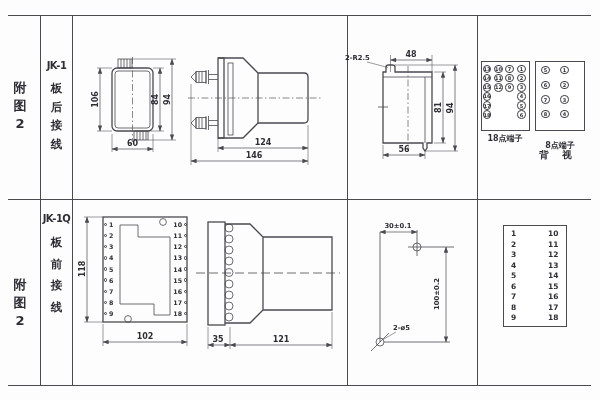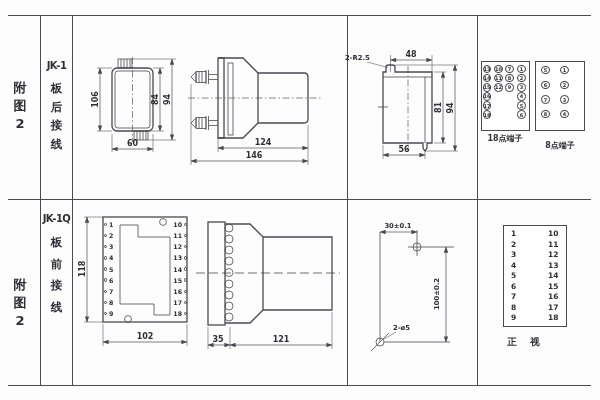"背 视" div.vlabel { html: none -> <div>背 视</div> }
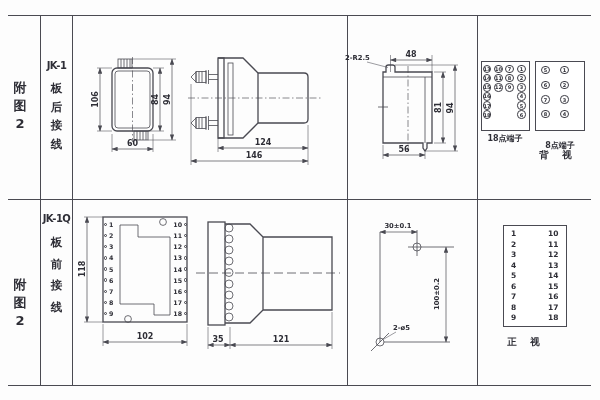"正 视" div.vlabel { html: <div>正 视</div> -> none }
